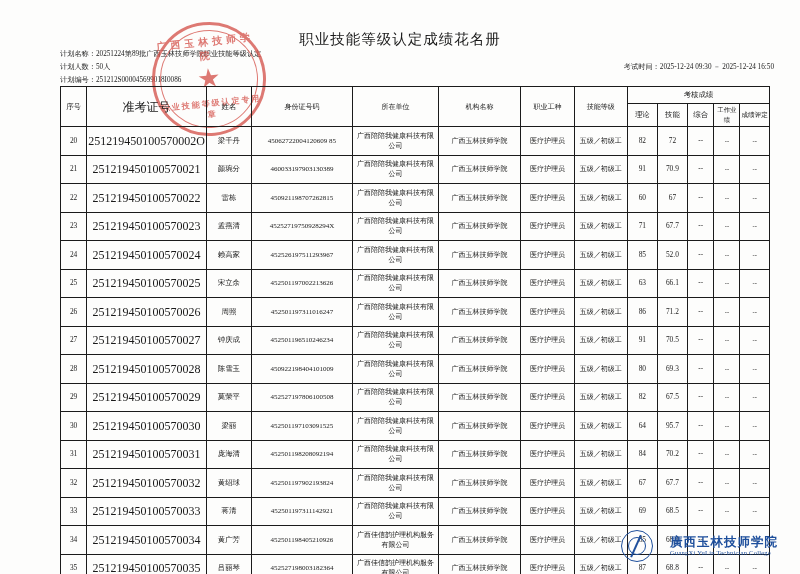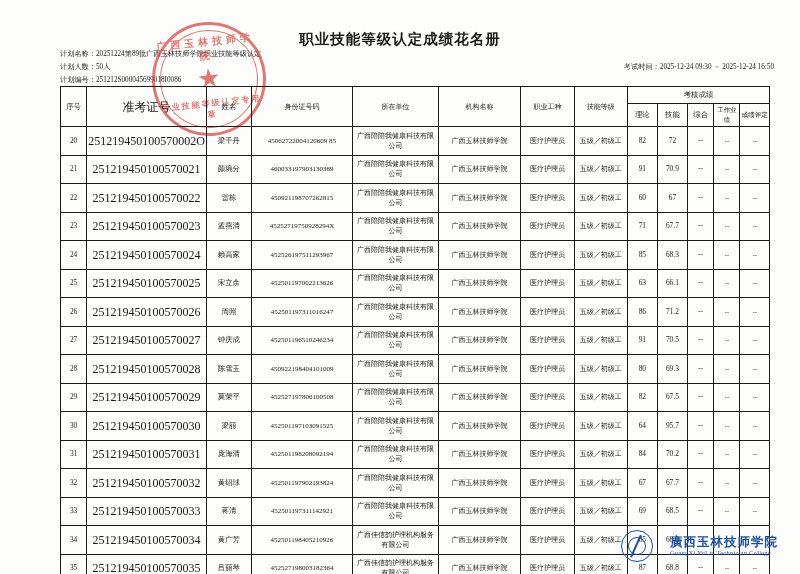"职业技能等级认定成绩花名册" .title { font-weight: bold -> normal }
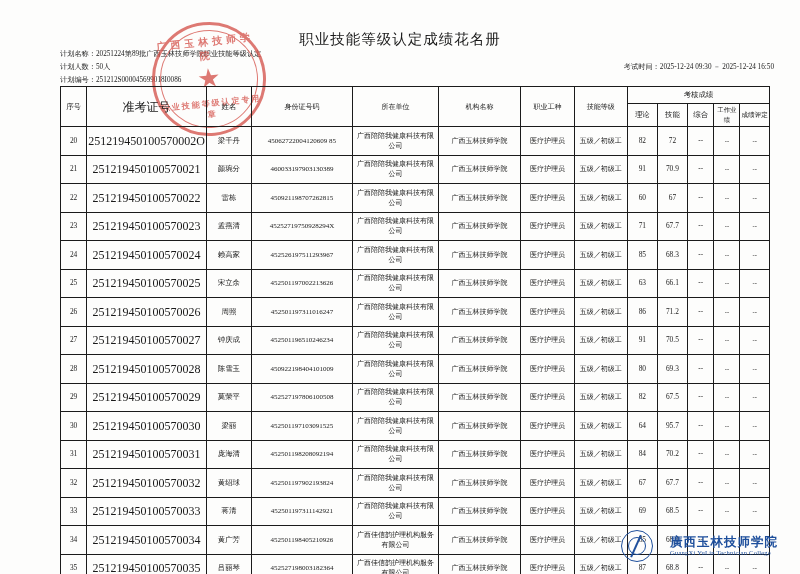"68.3" td.c-skill { text: 68.3 -> 52.0 }
